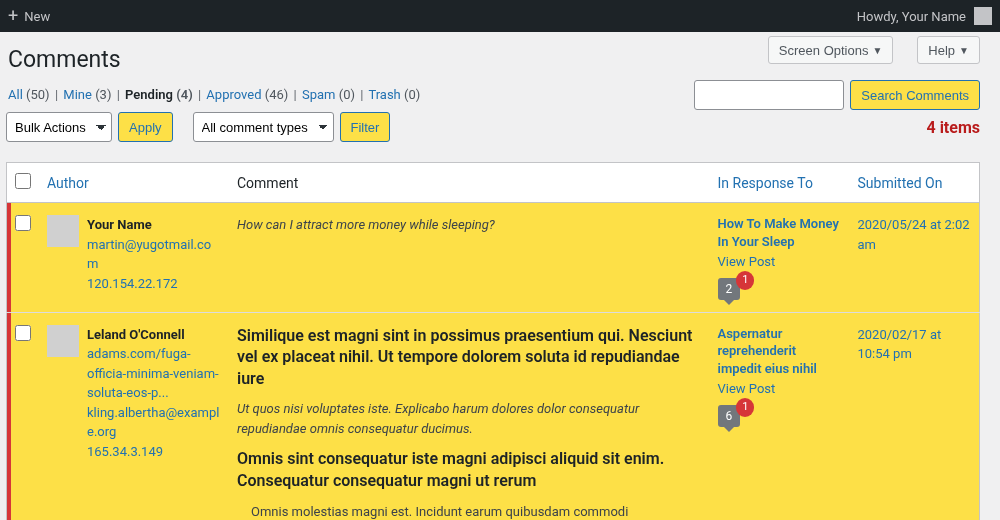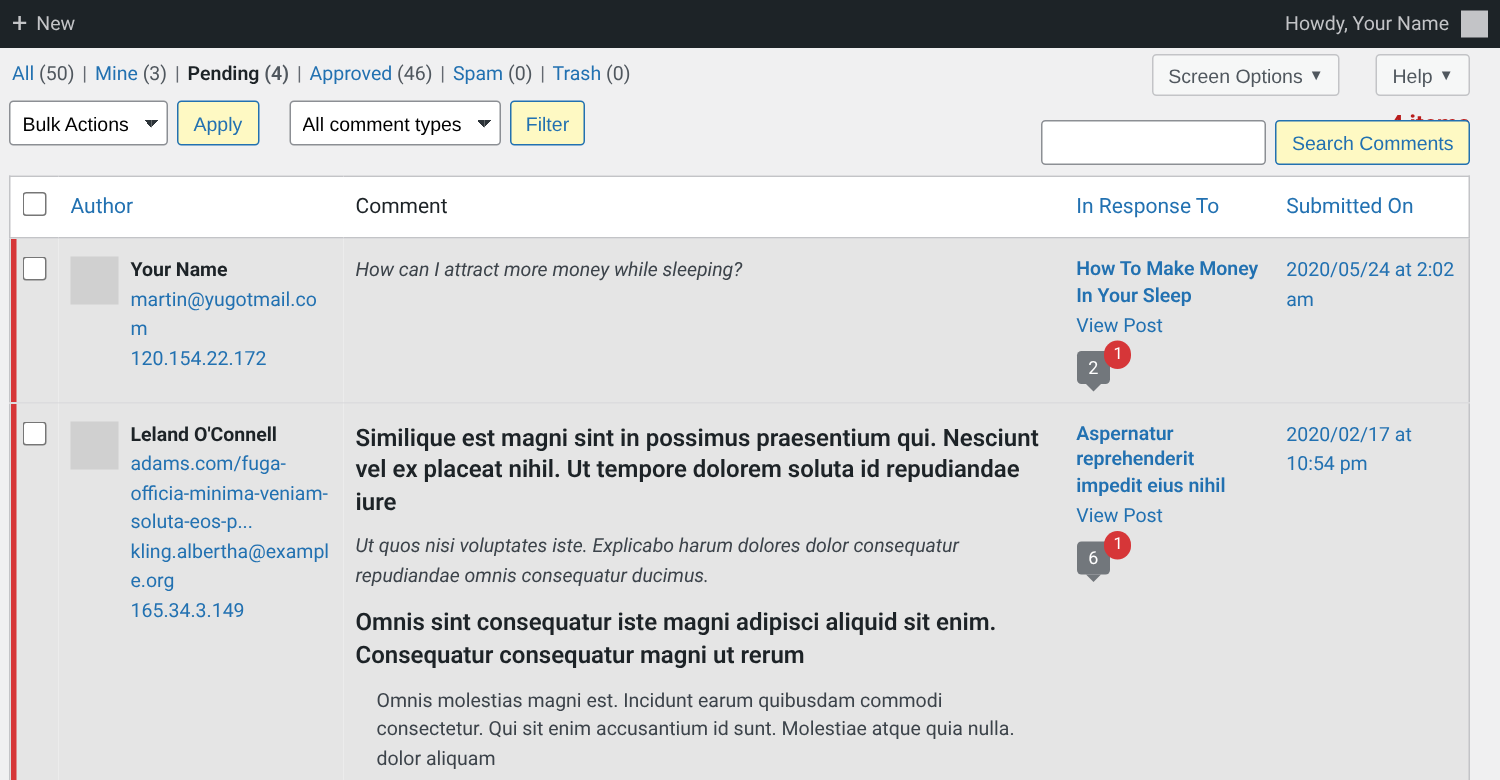"Comments" h1 { html: none -> <h1>Comments</h1> }
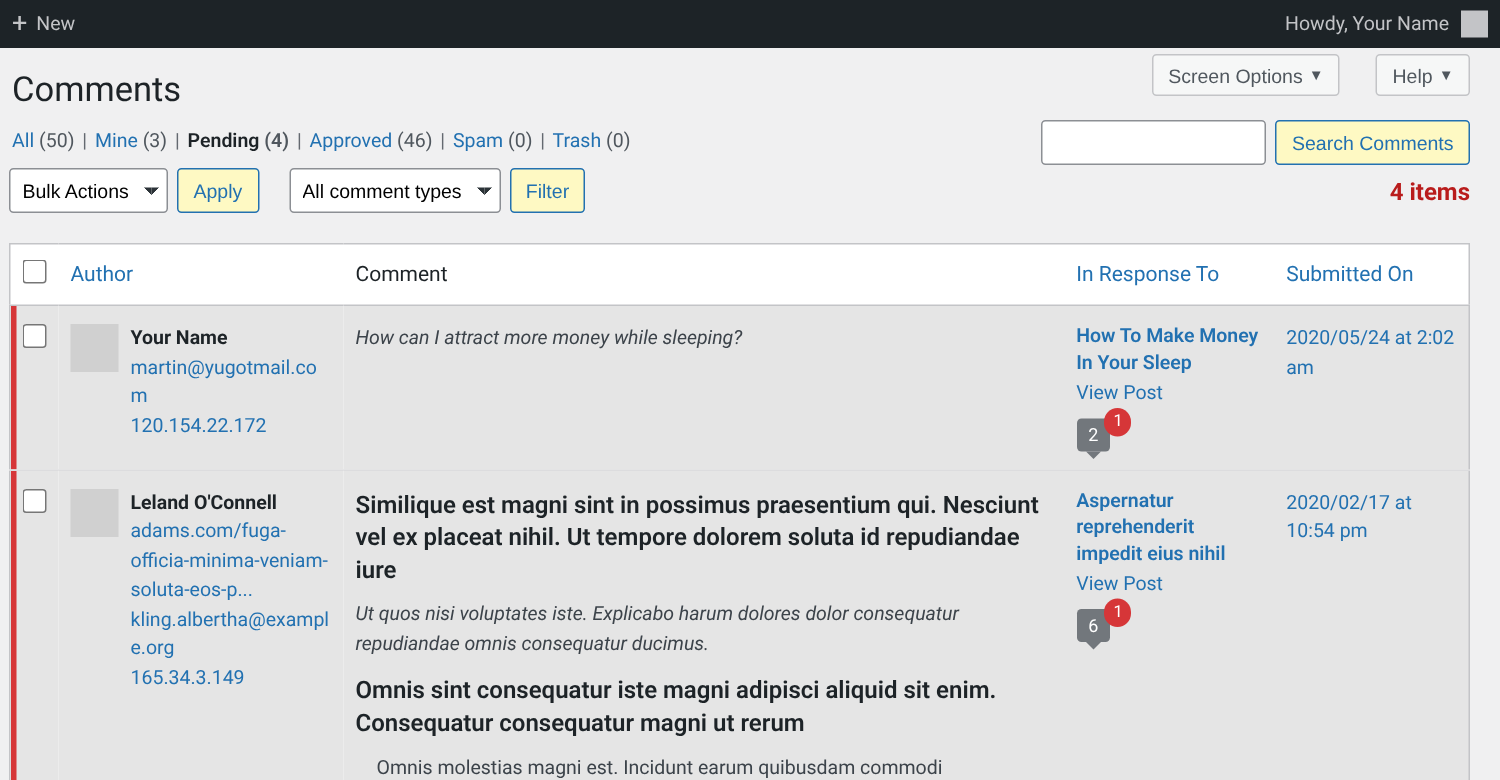"Search Comments" .button { background: #fef9c3 -> #fde047 }
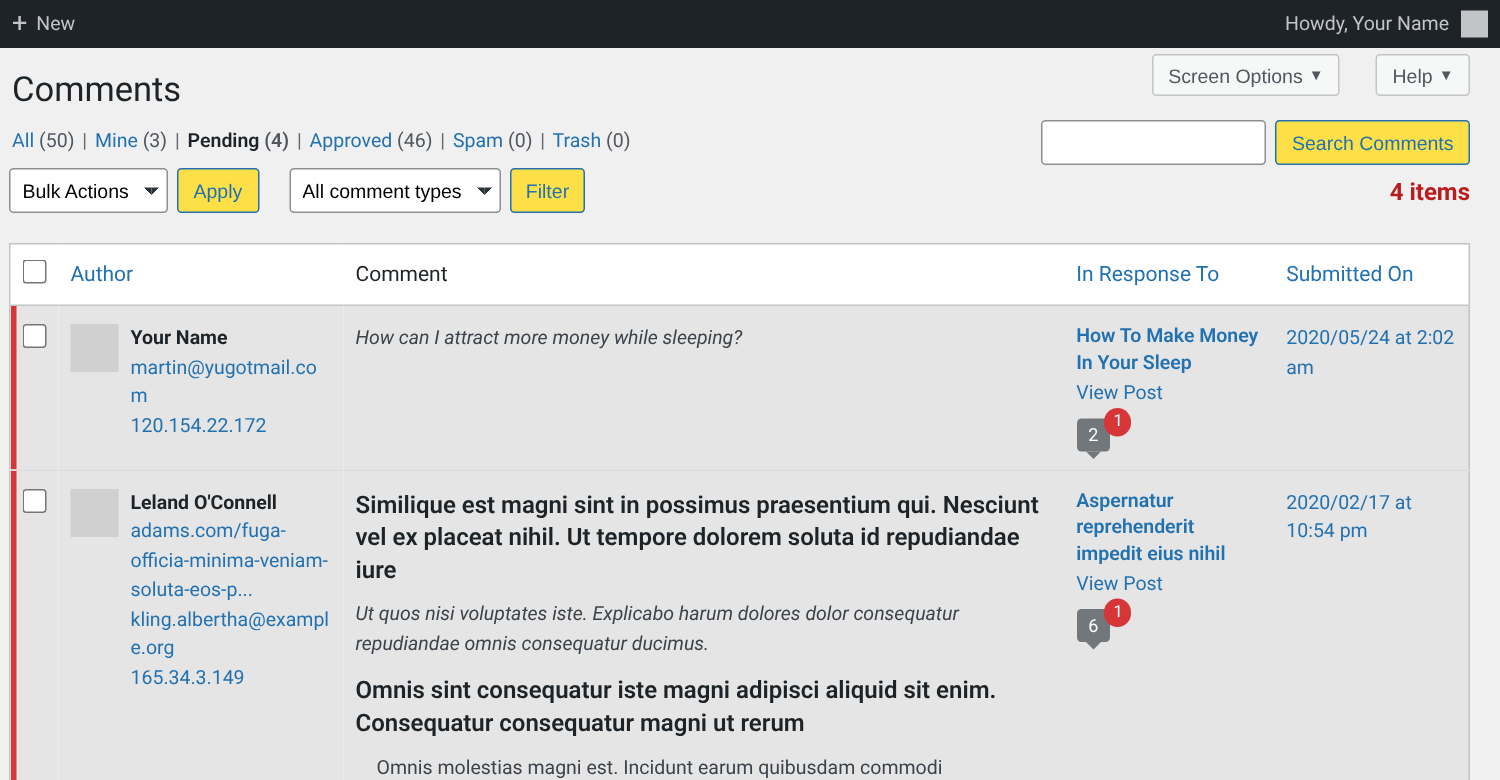"Your Name" tbody tr.pending { background: #e5e5e5 -> #fde047 }
